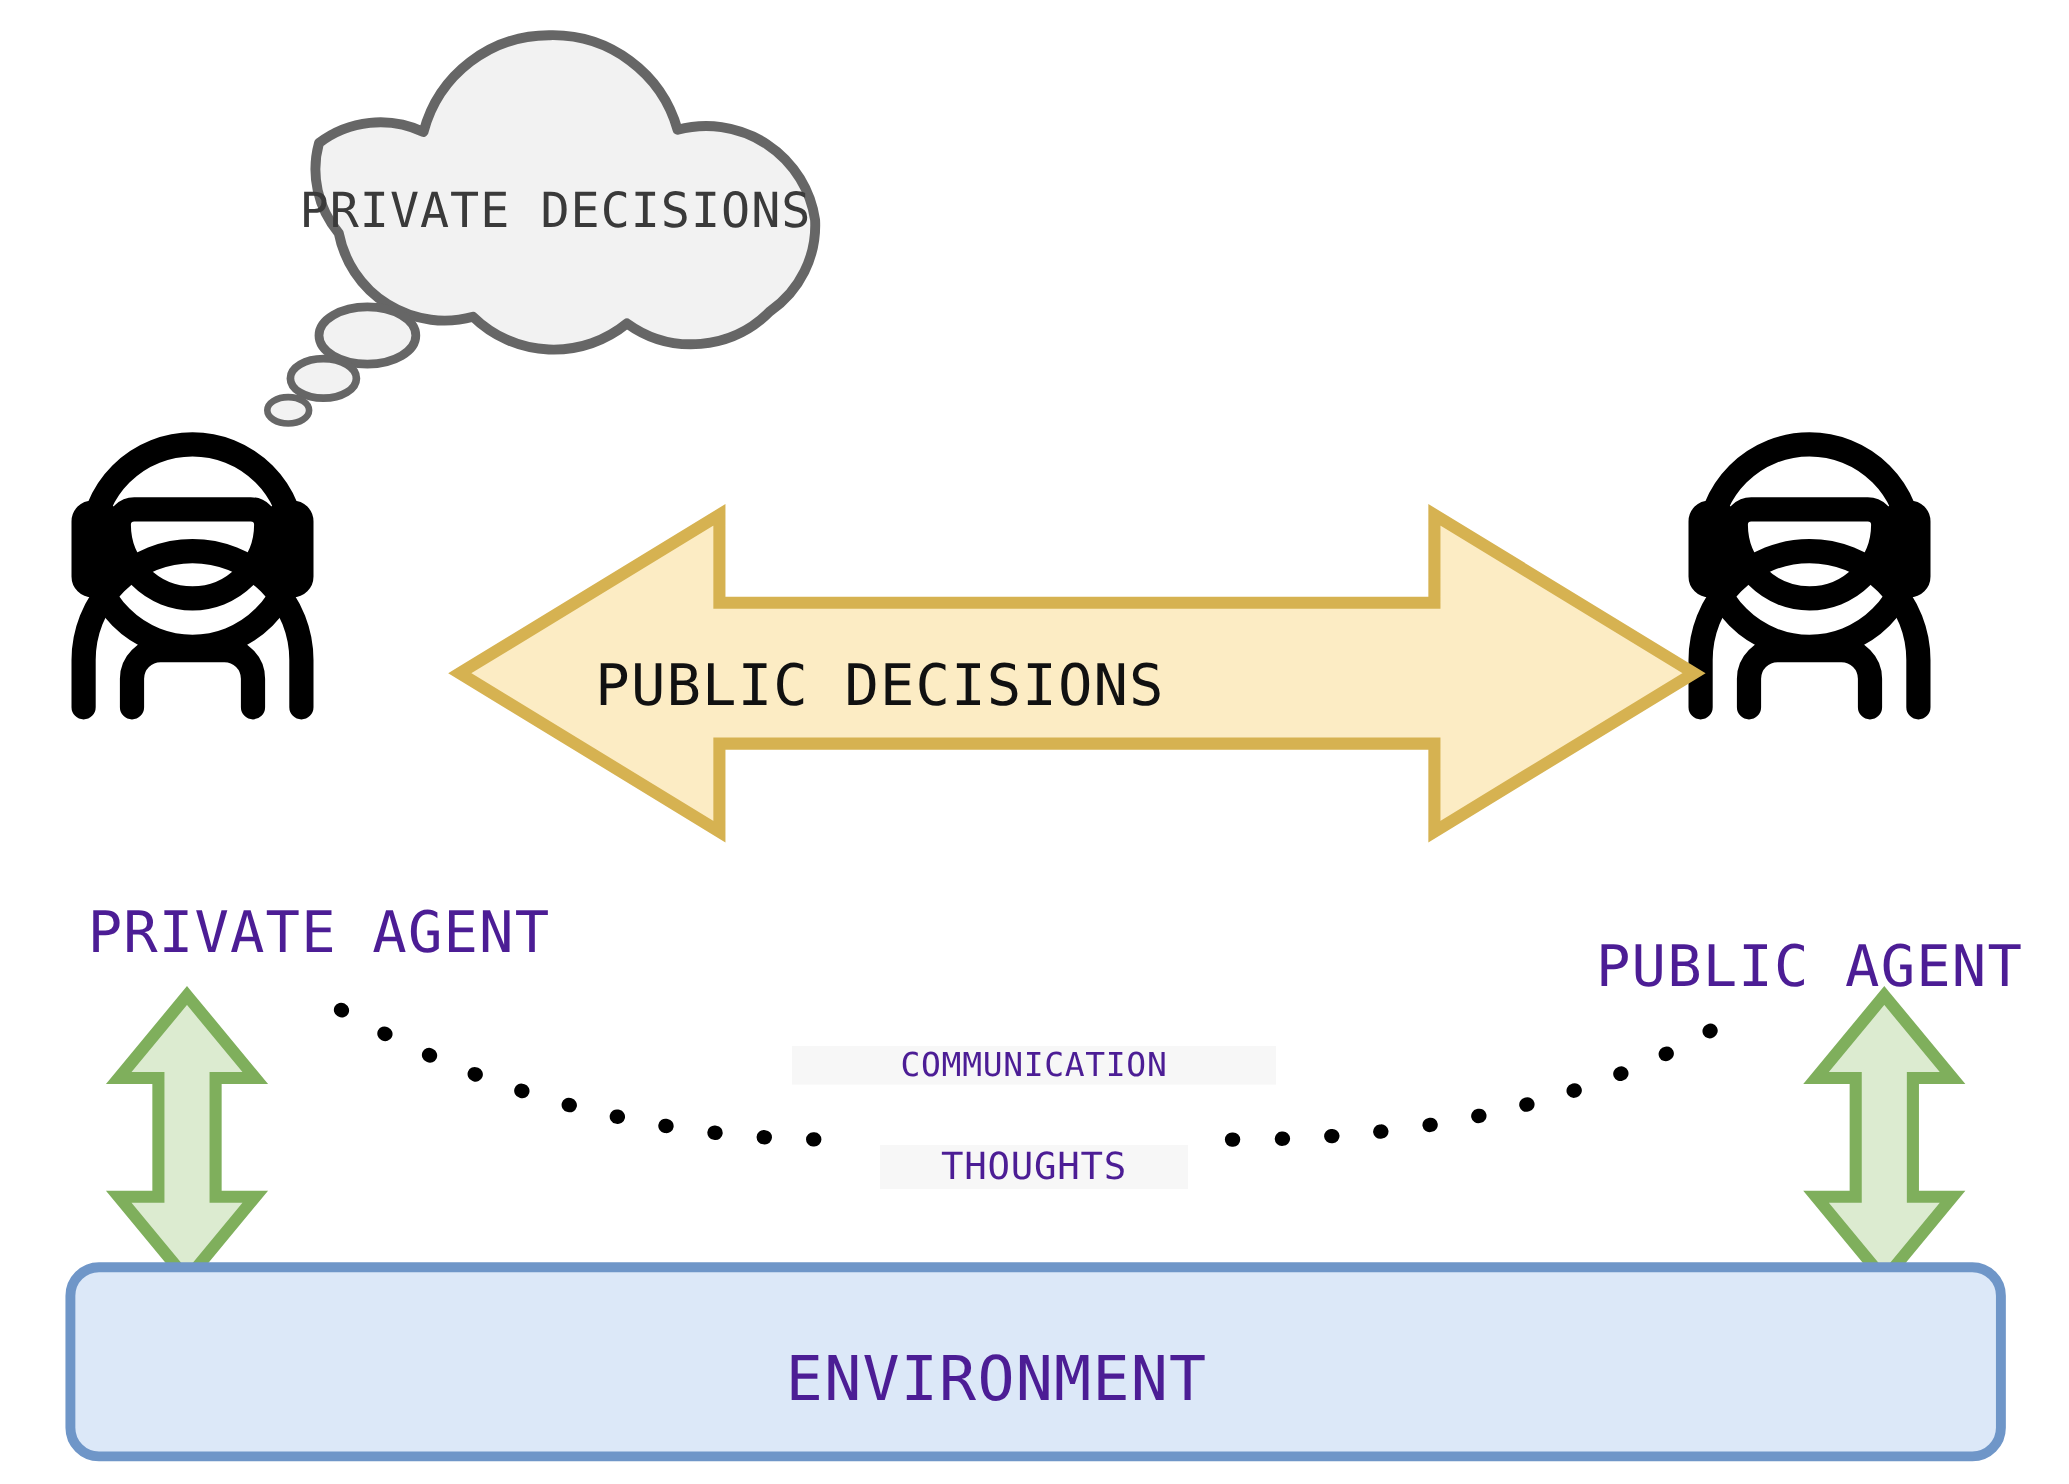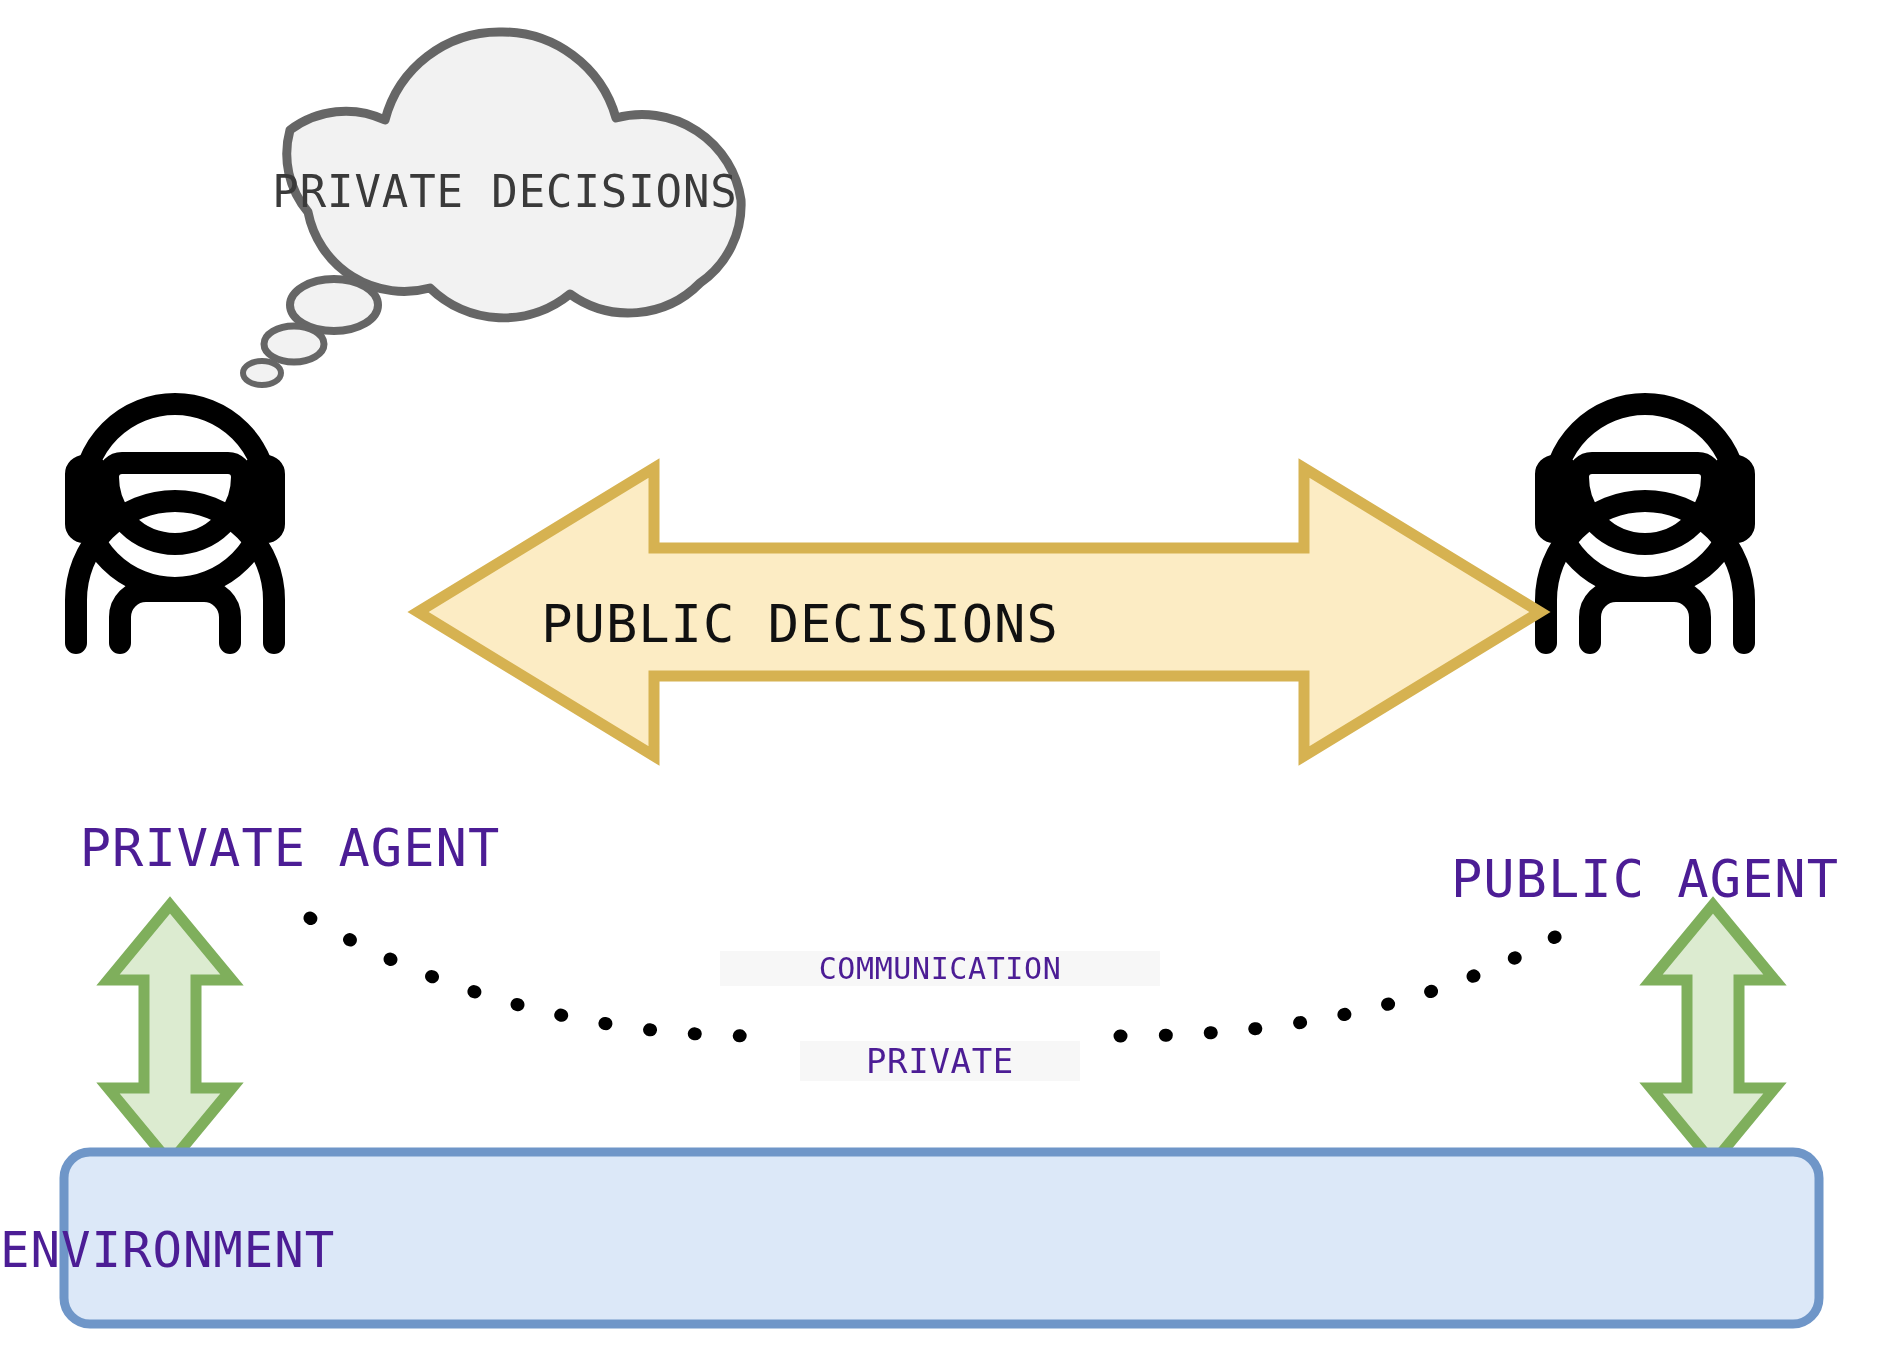"PRIVATE" div.txt { text: PRIVATE -> THOUGHTS }
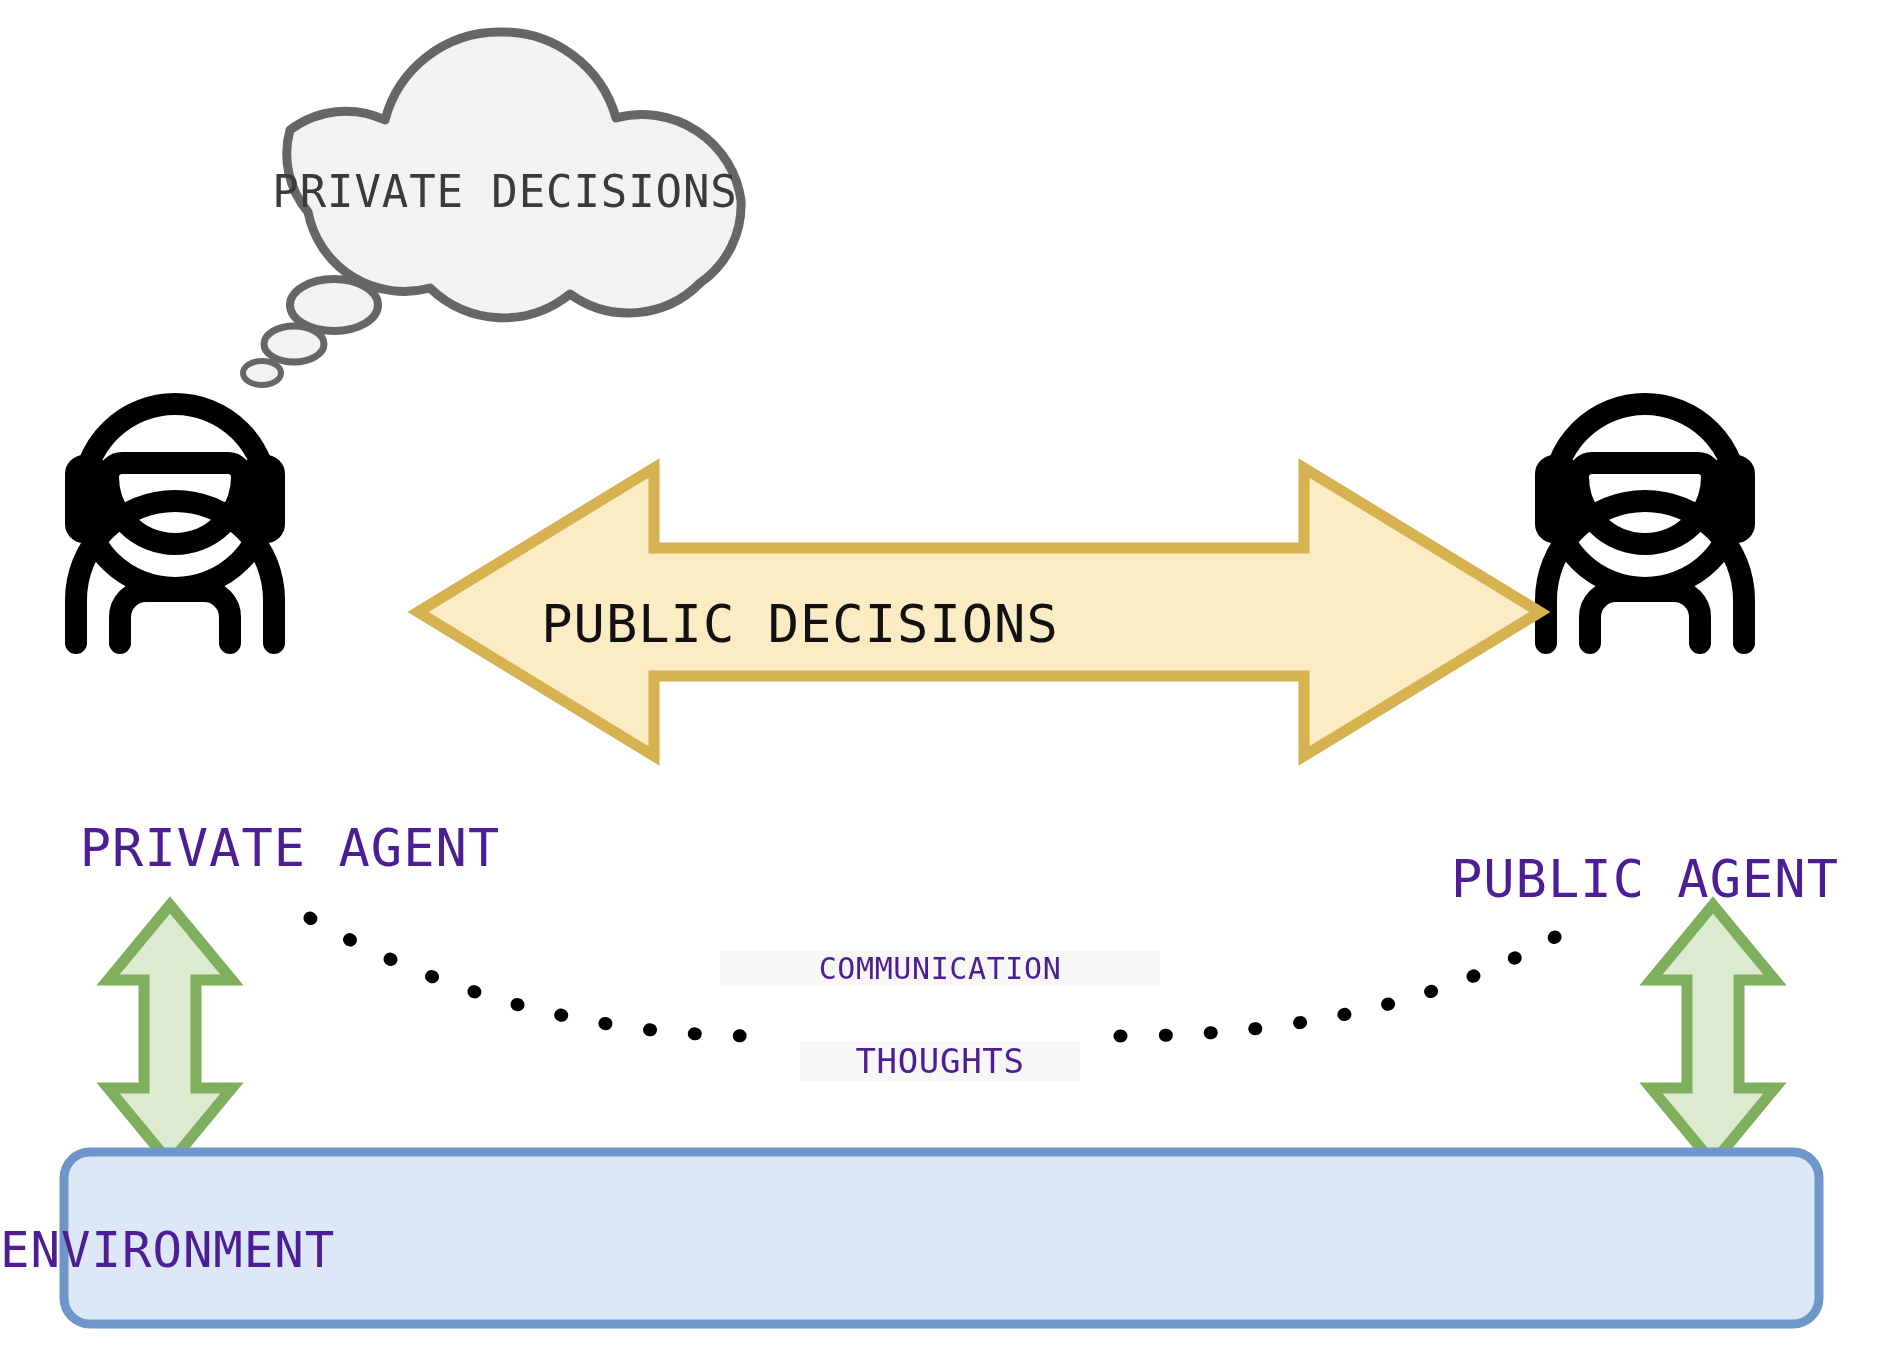"ENVIRONMENT" .txt-environment { font-size: 49px -> 56px; text-align: none -> center }
